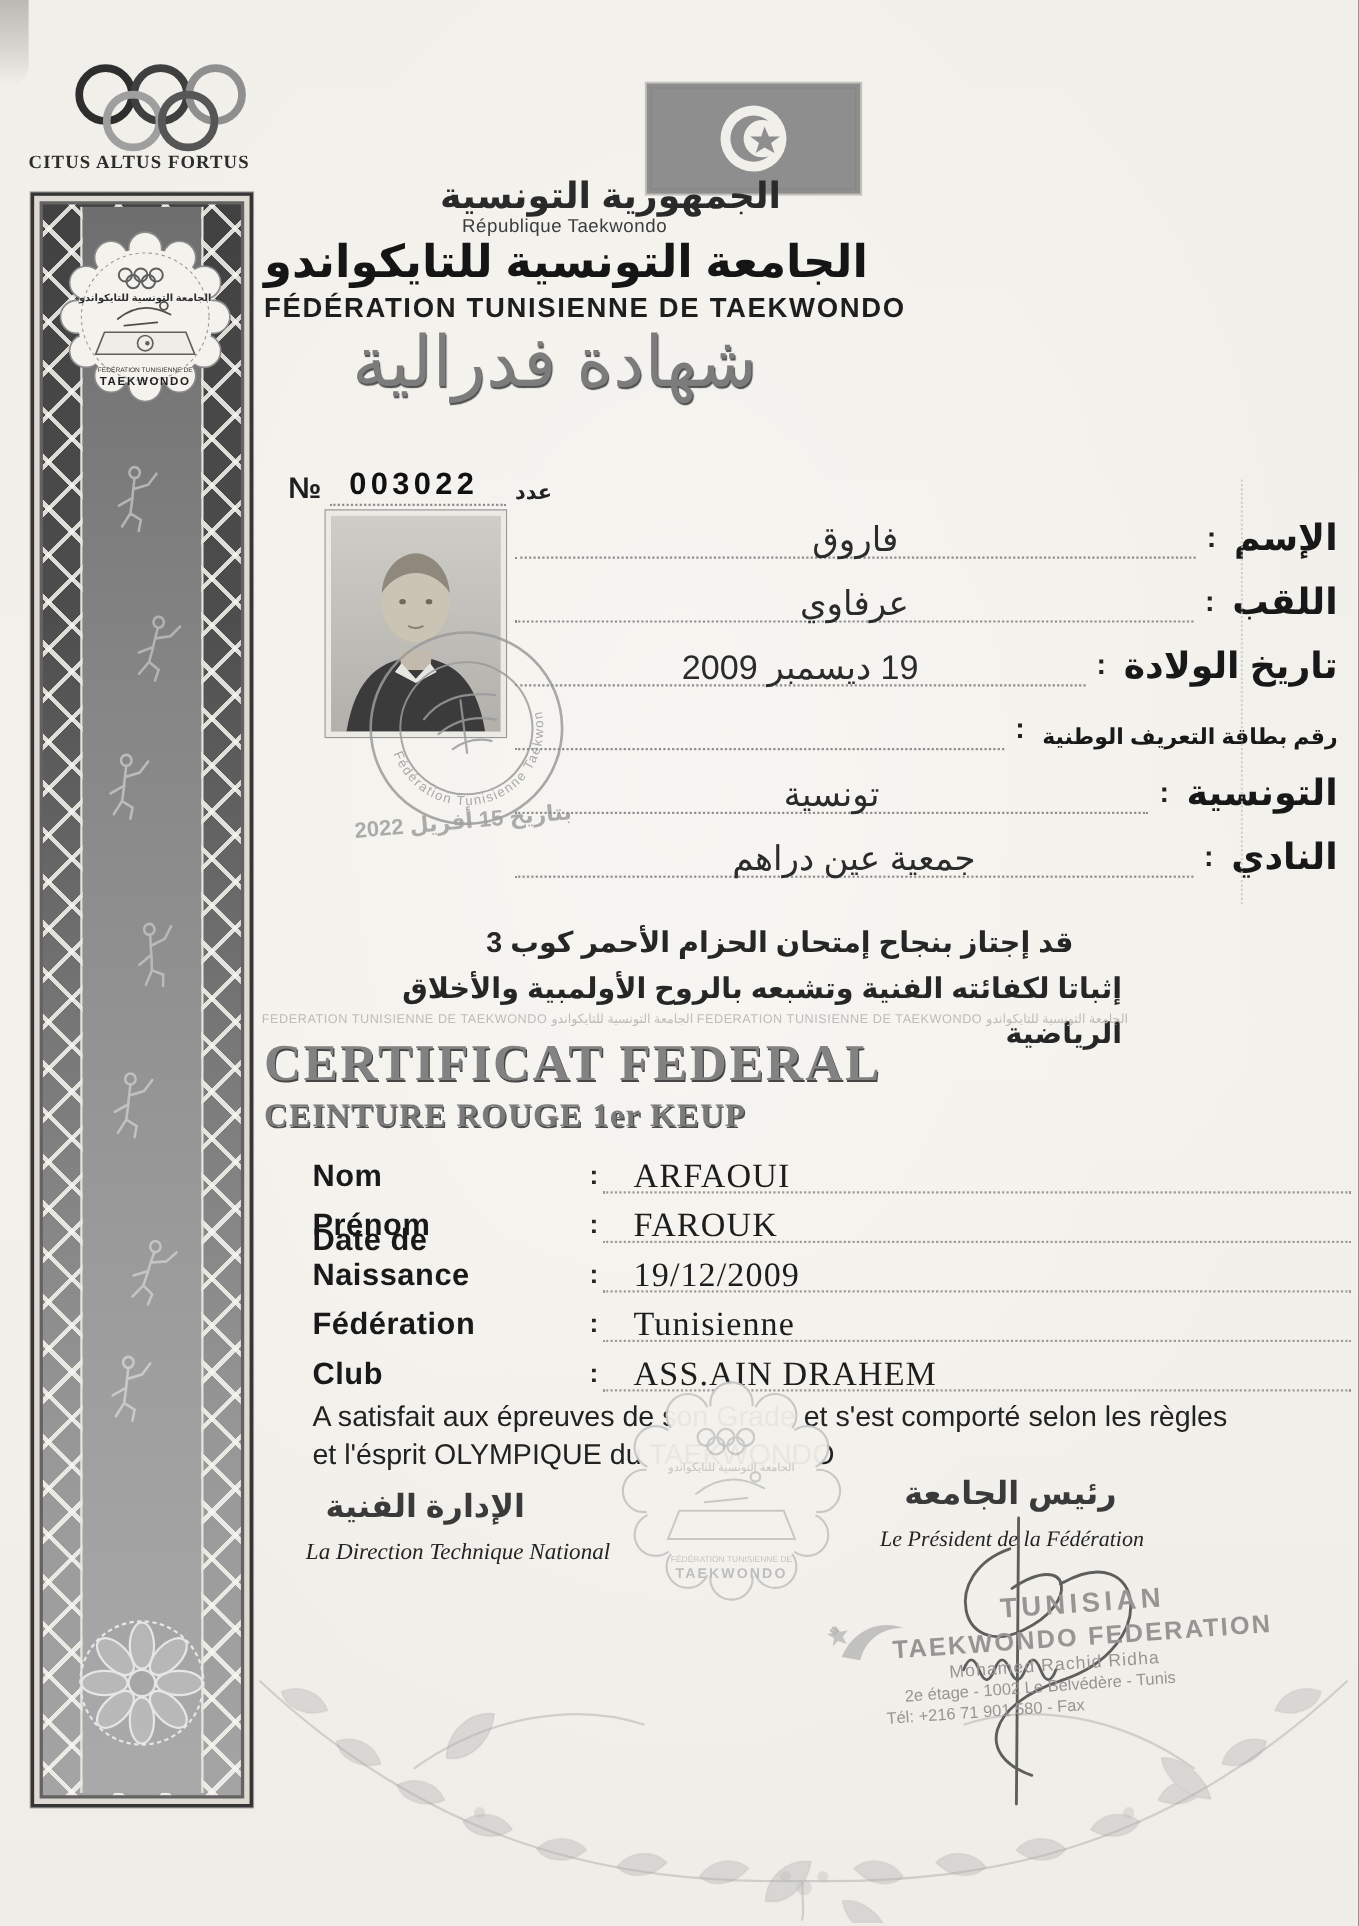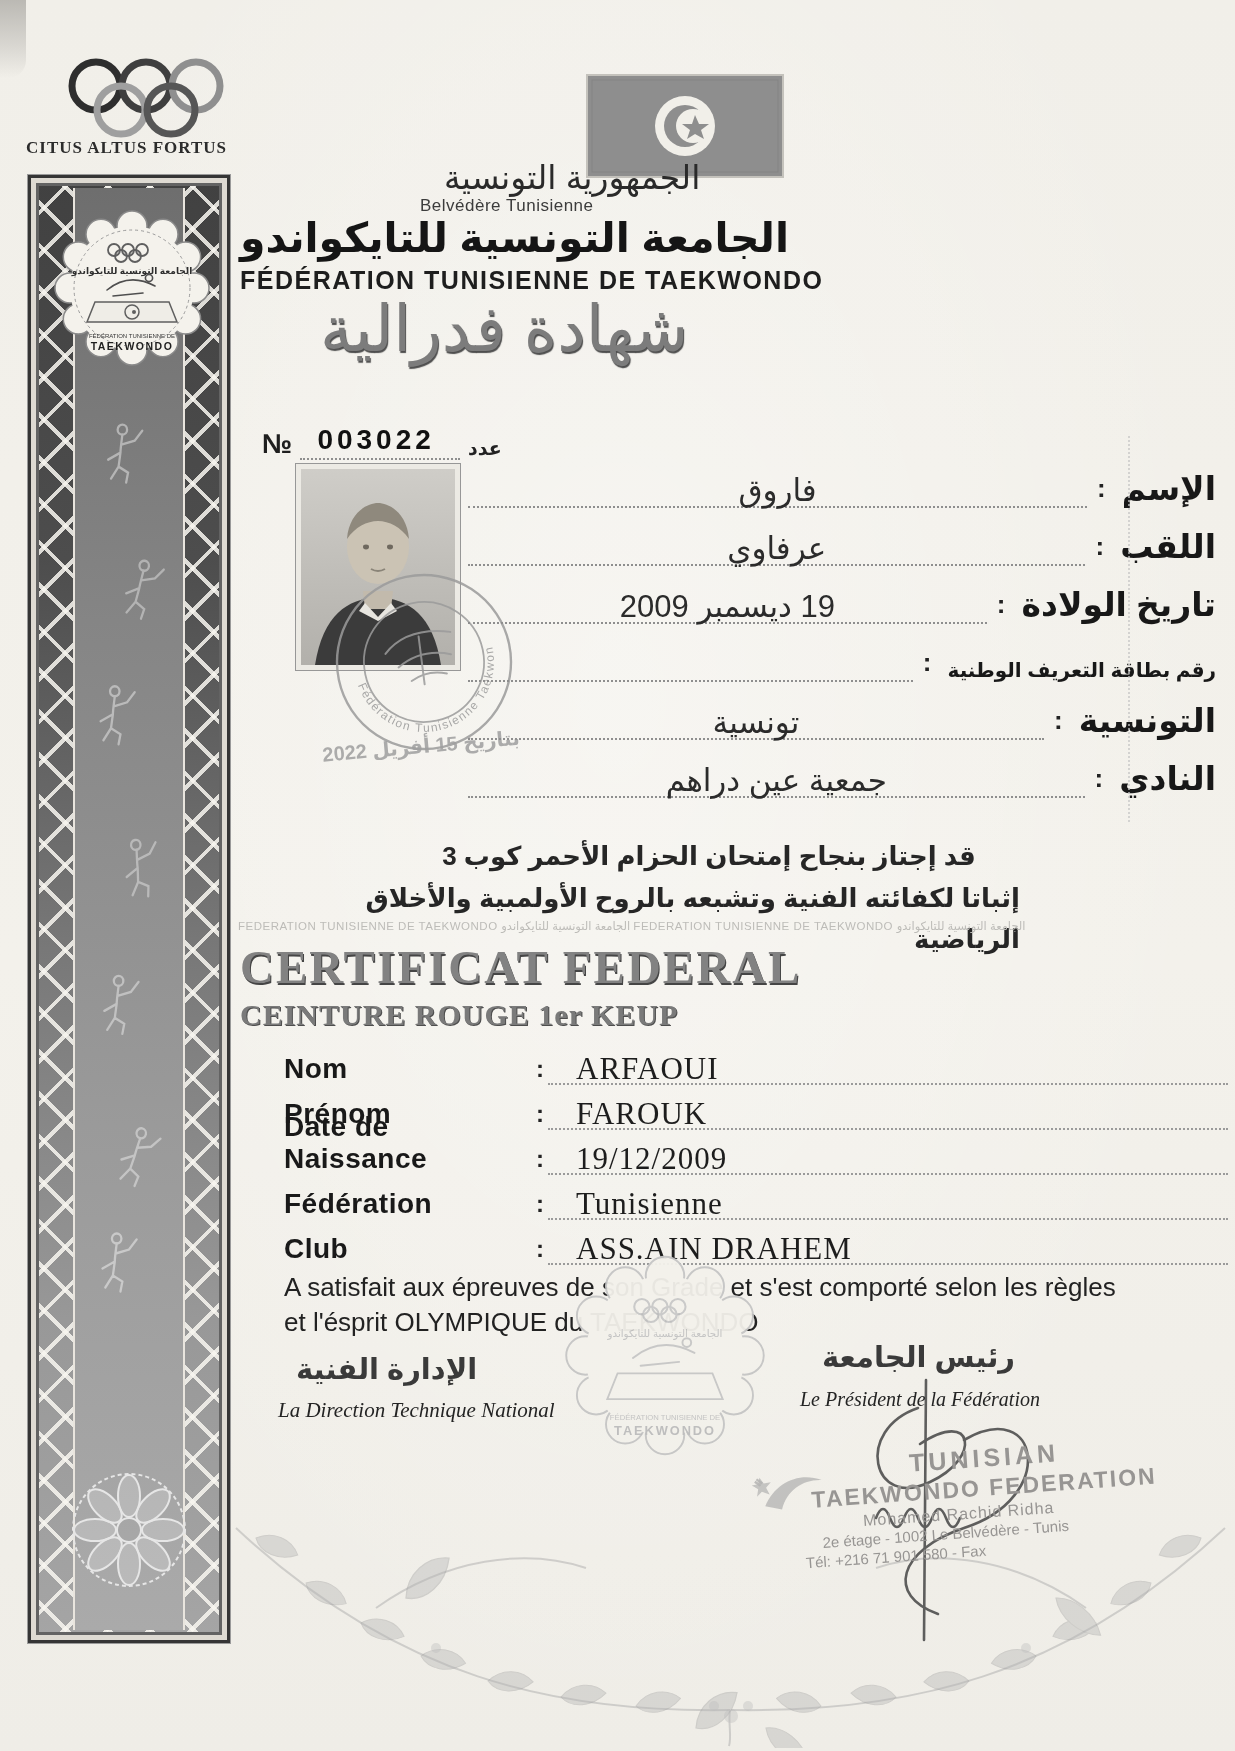"الجمهورية التونسية" .rep-ar { font-weight: normal -> bold; left: 444px -> 400px }
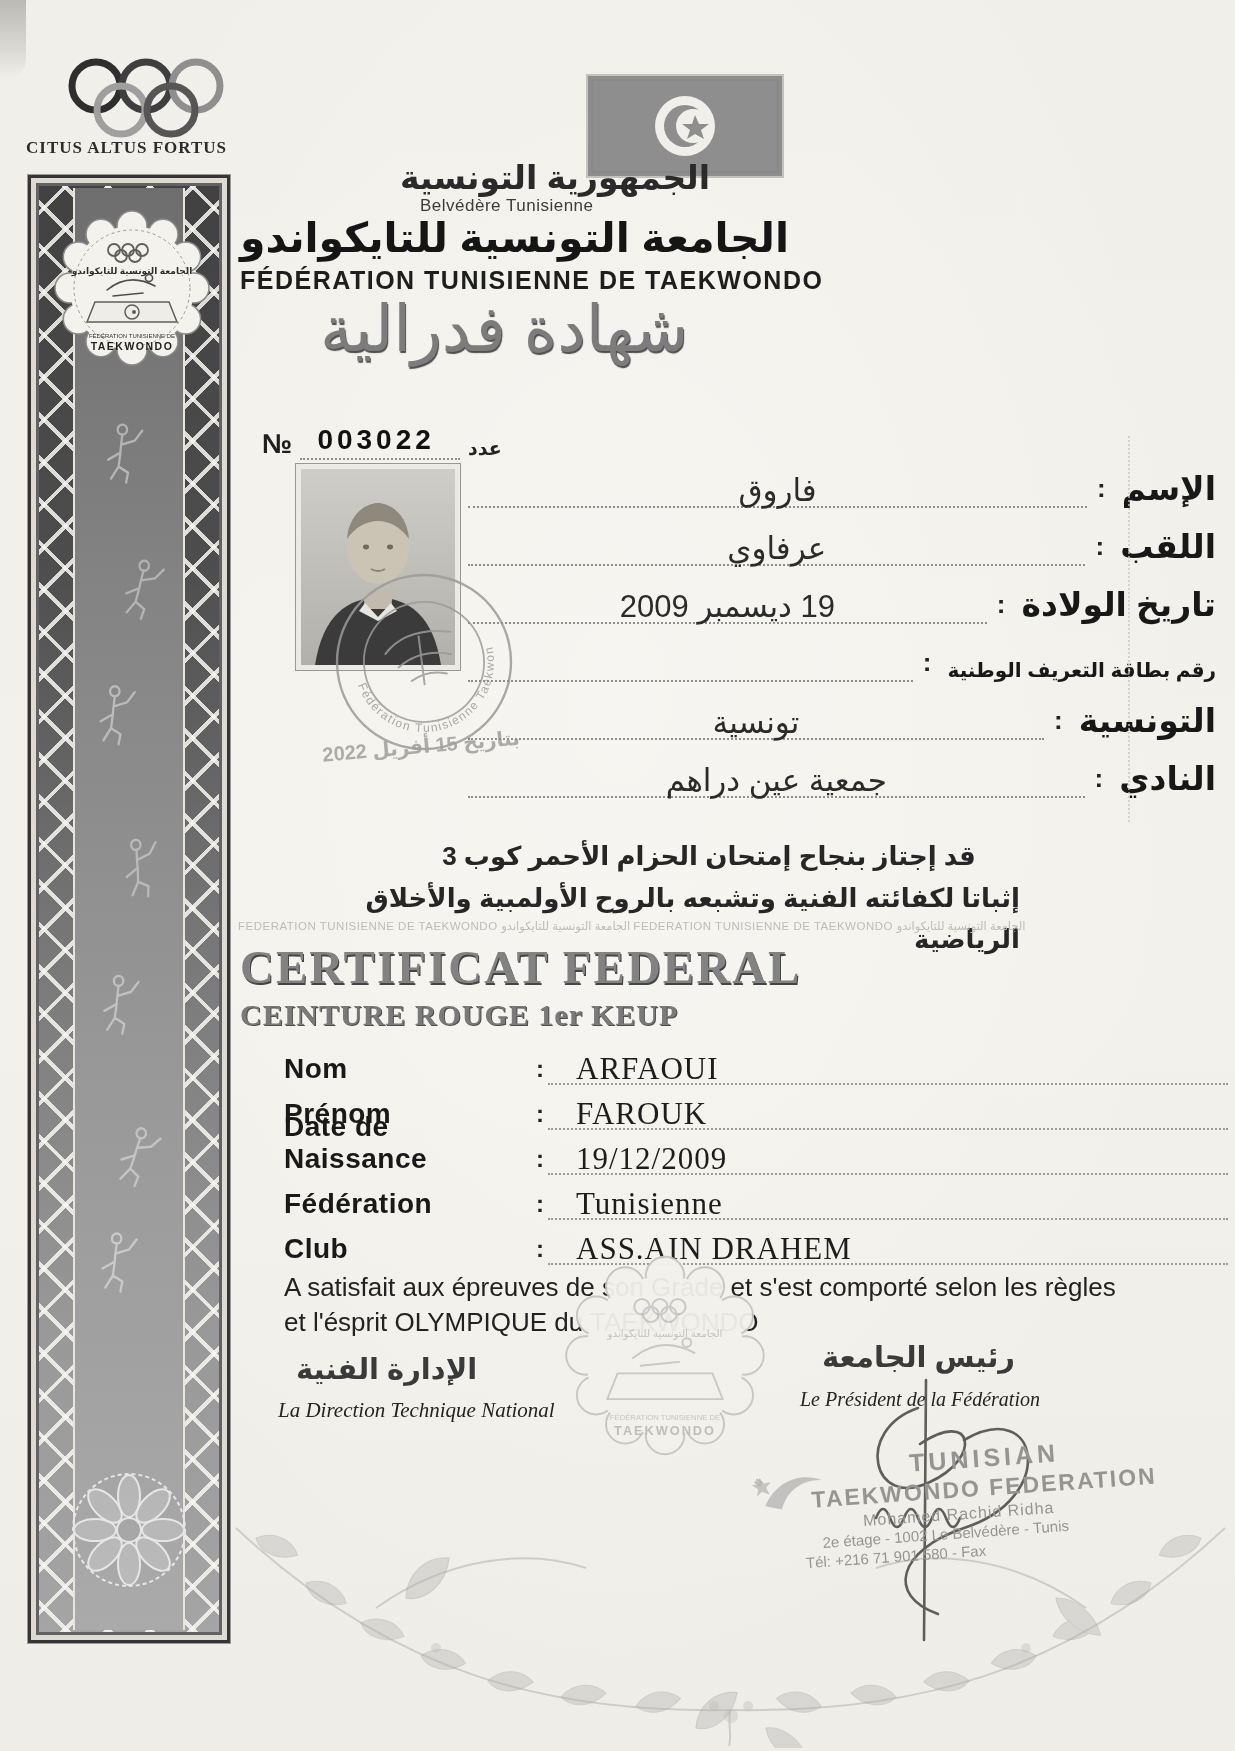"Belvédère Tunisienne" div.abs { text: Belvédère Tunisienne -> République Taekwondo }
